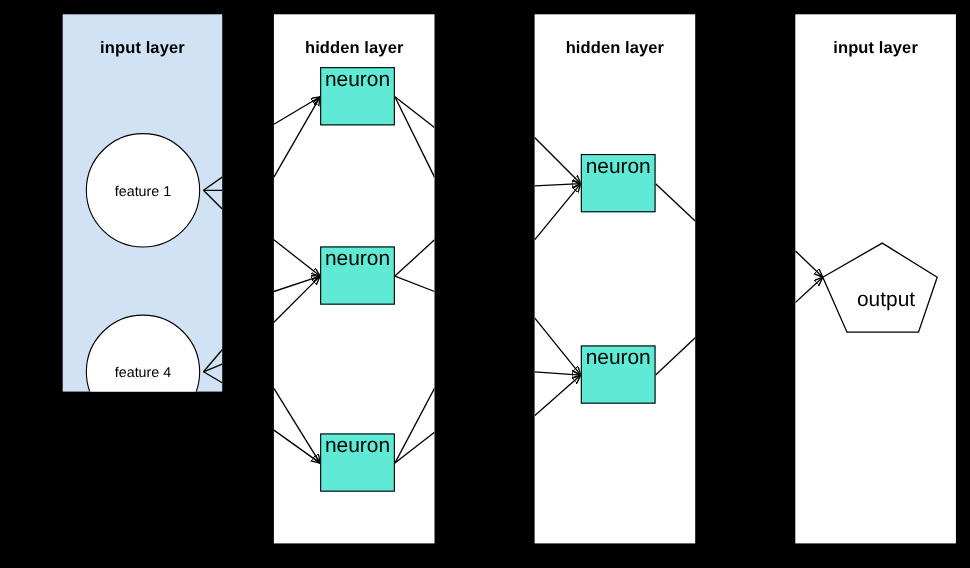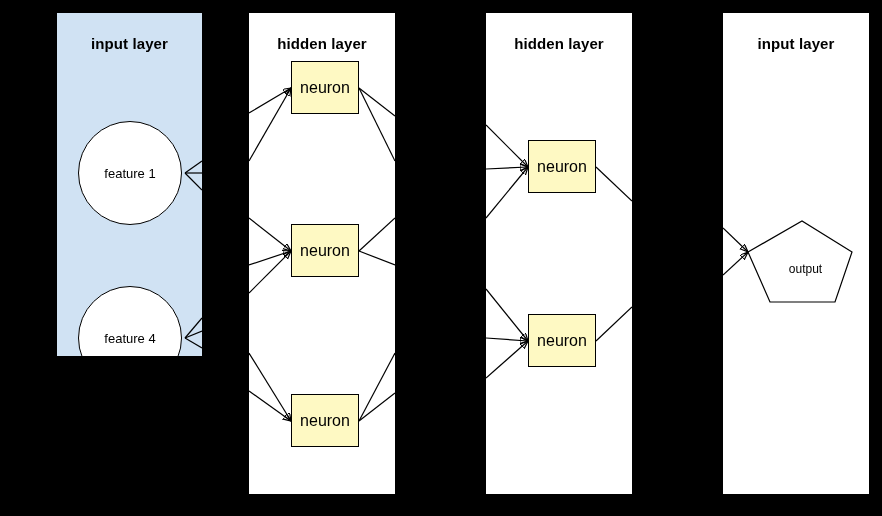"neuron" .node-box { align-items: center -> none; background: #fef9c3 -> #5eead4; font-size: 16px -> 19px }
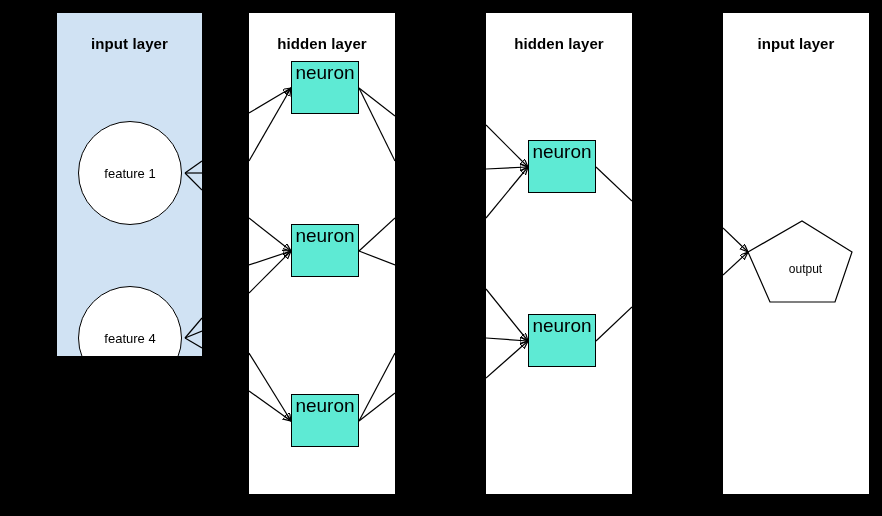"output" .node-pentagon-label { font-size: 12px -> 19px }
